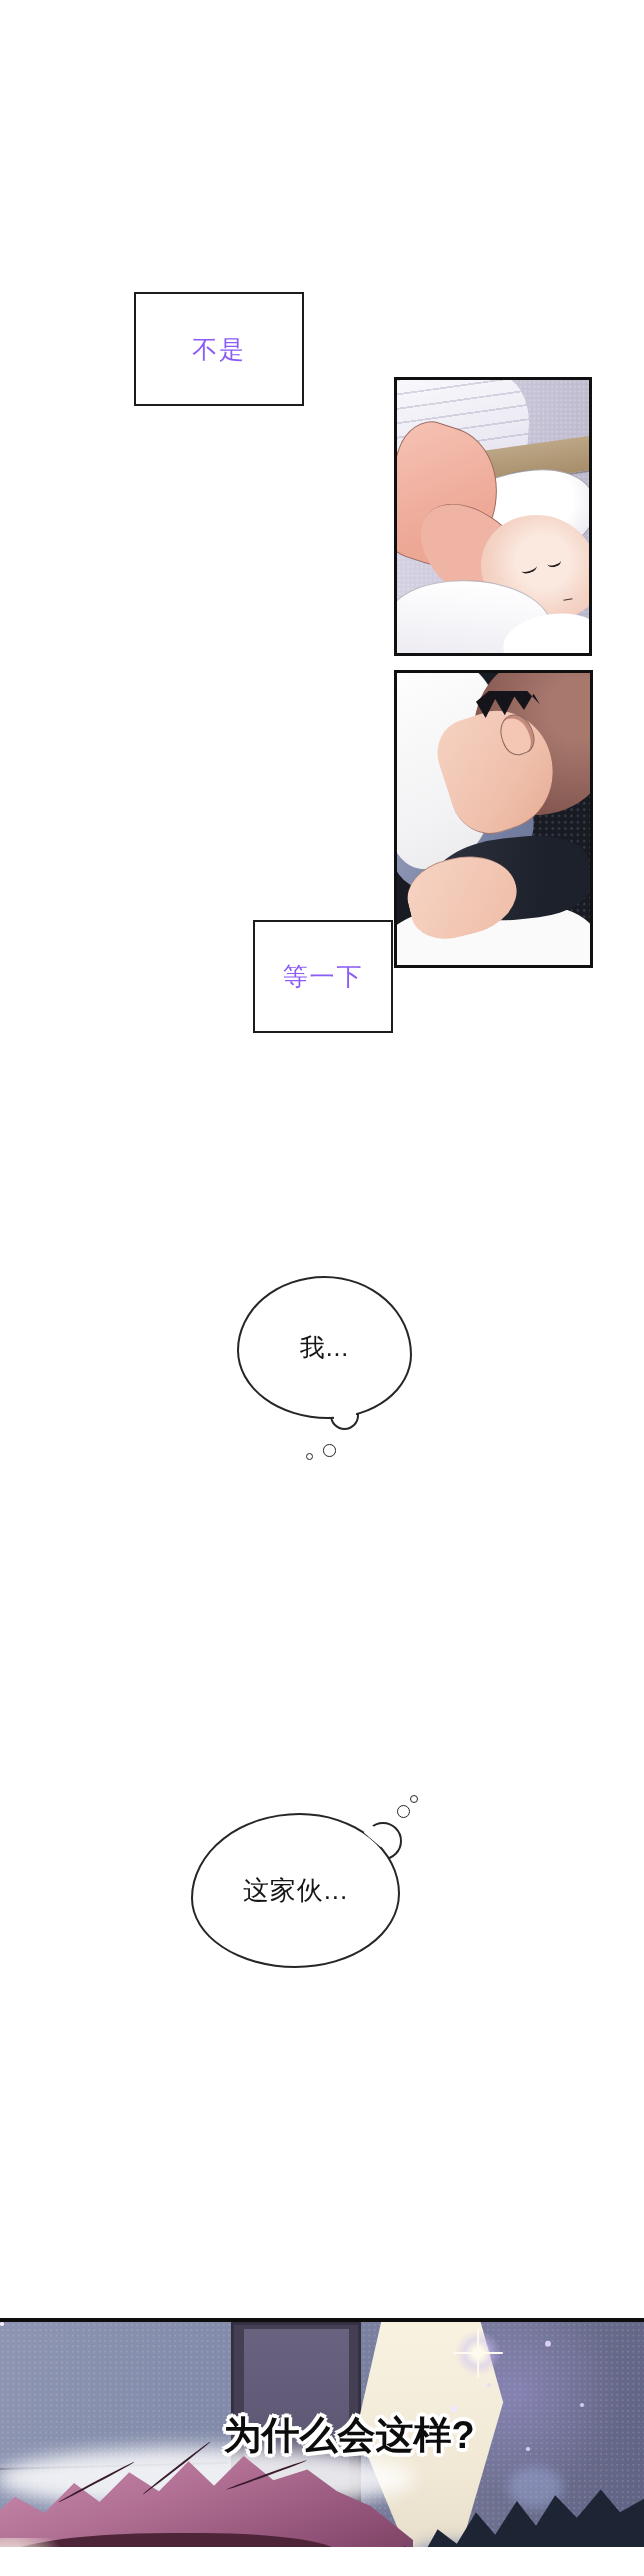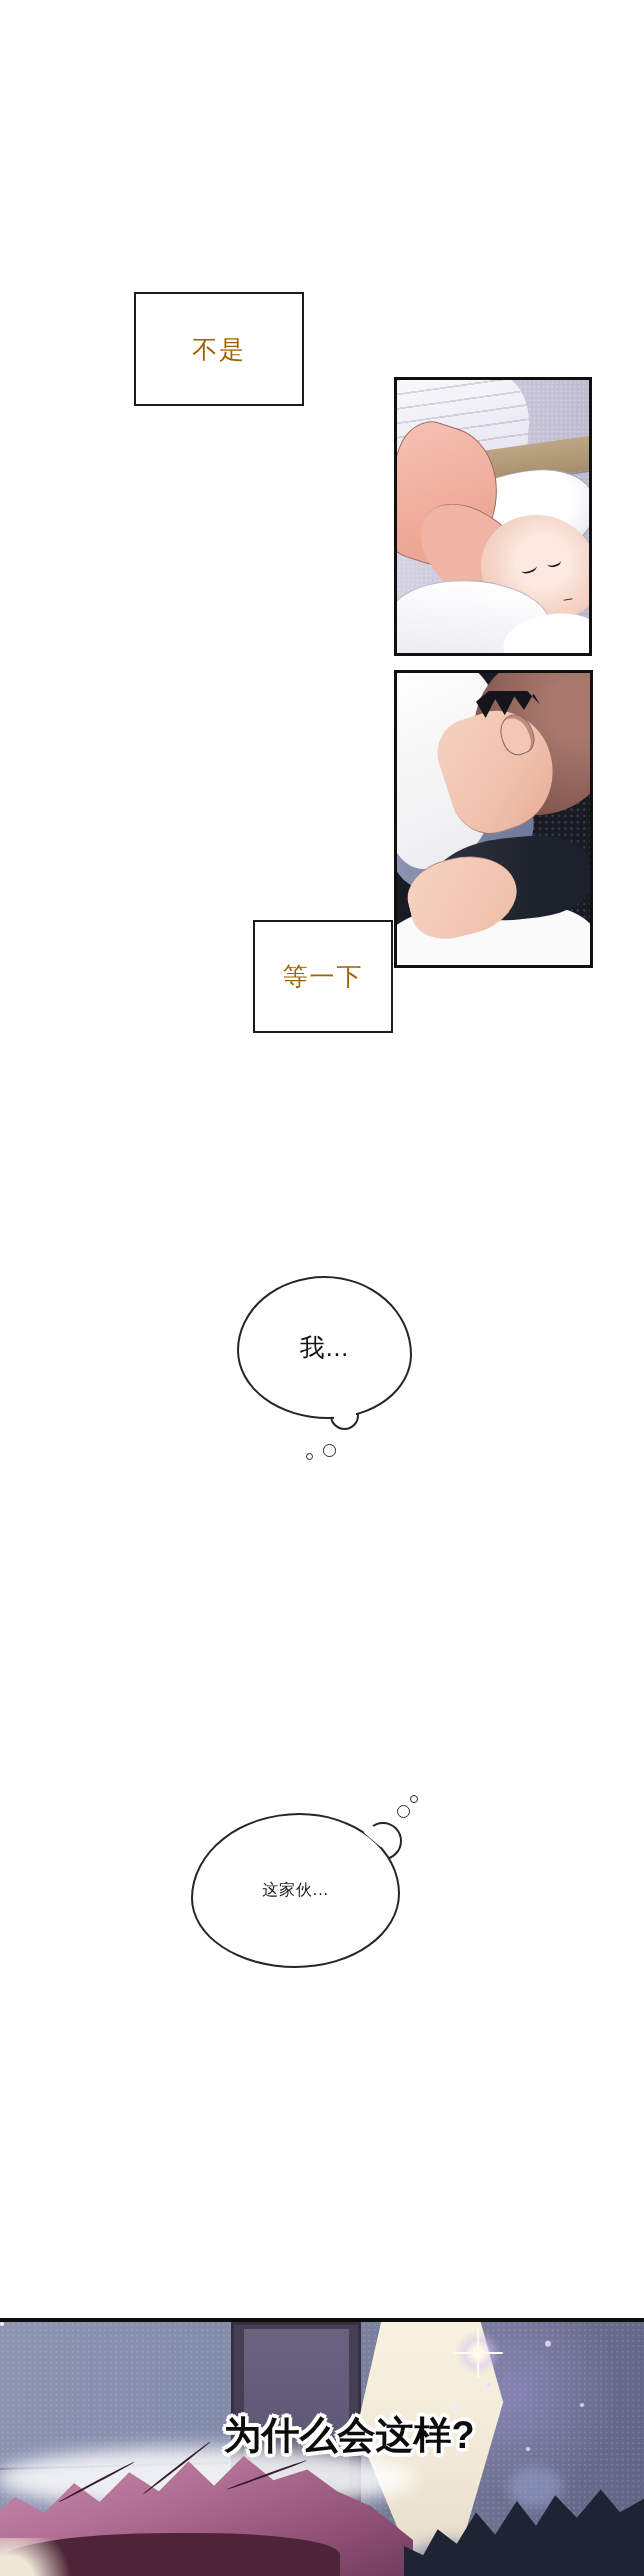"不是" .caption-box { color: #a16207 -> #8b5cf6 }
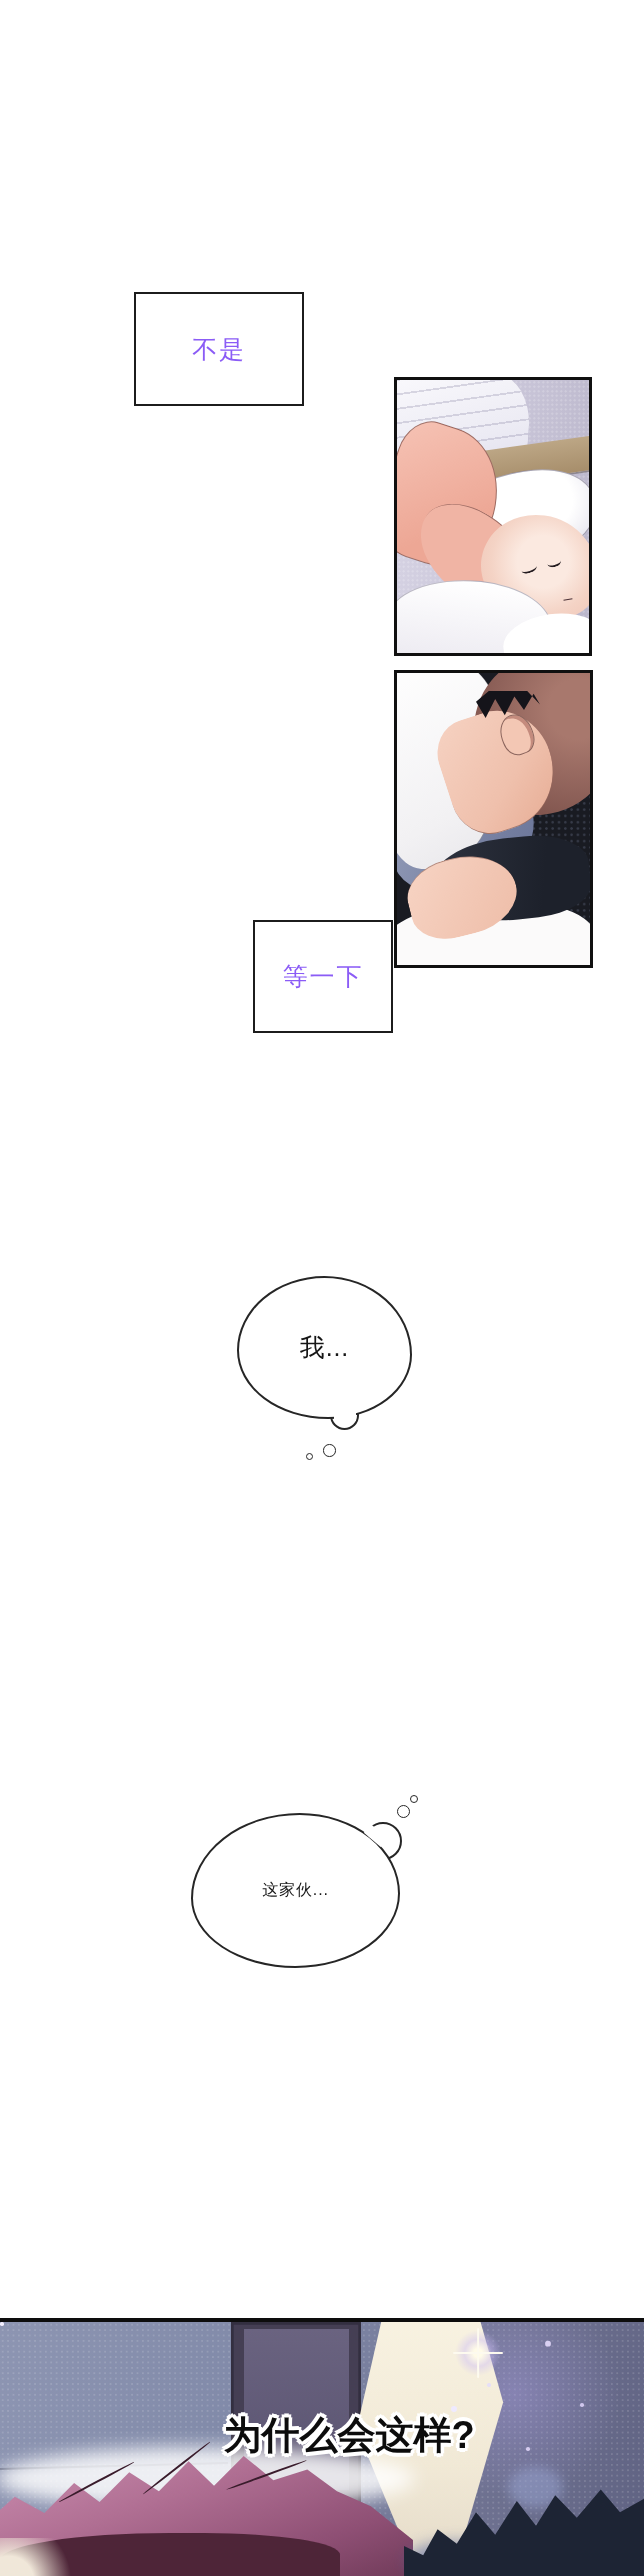"这家伙..." .bubble2 { font-size: 16px -> 26px }
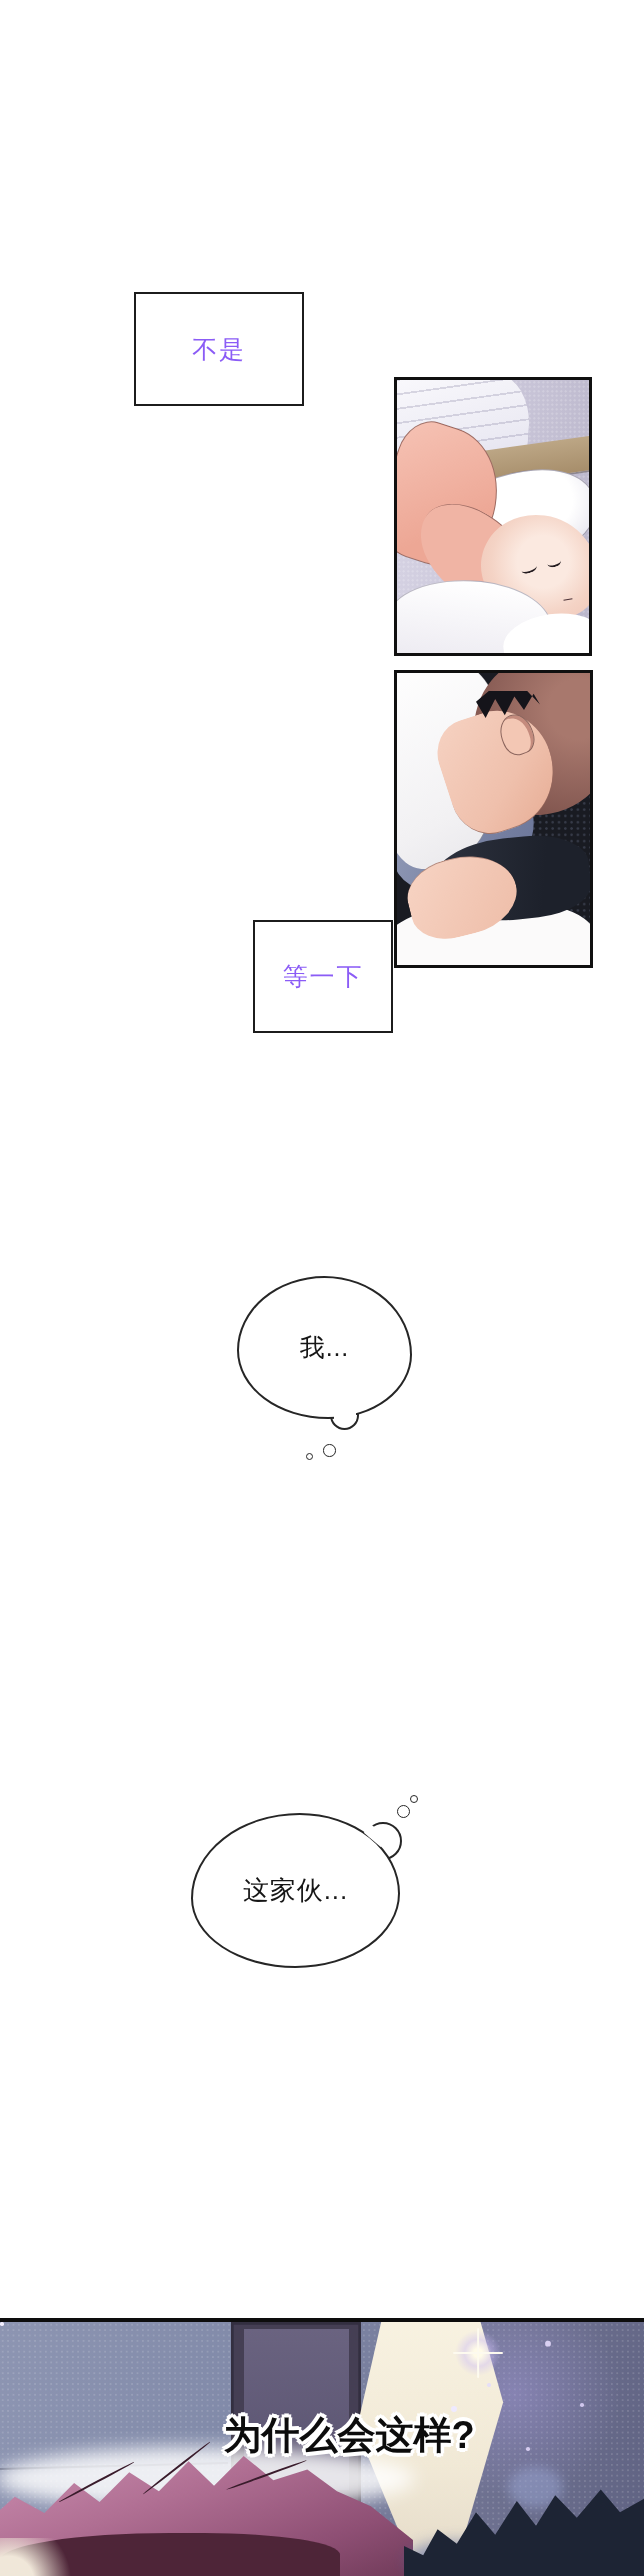"为什么会这样?" .bpanel { height: 258px -> 229px }
